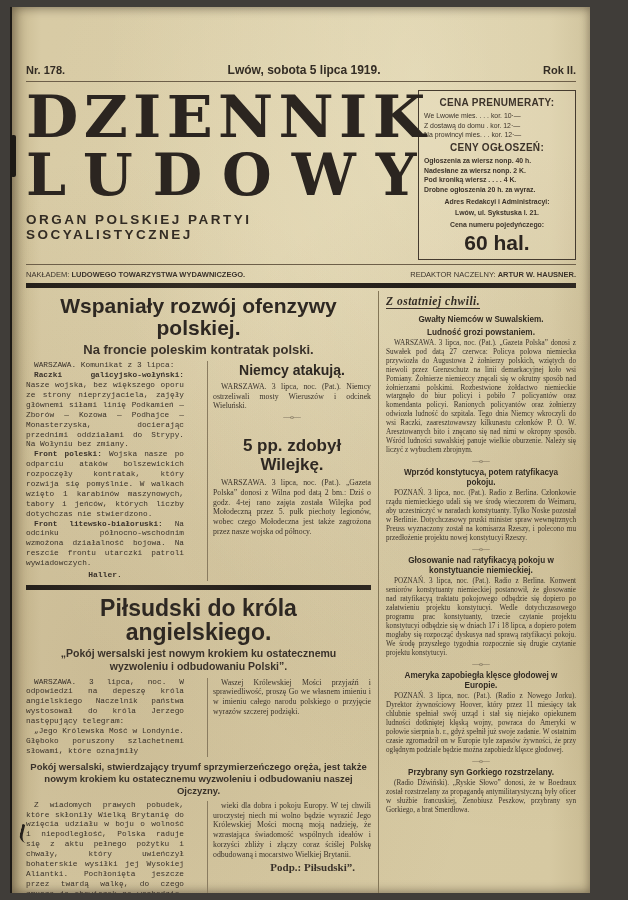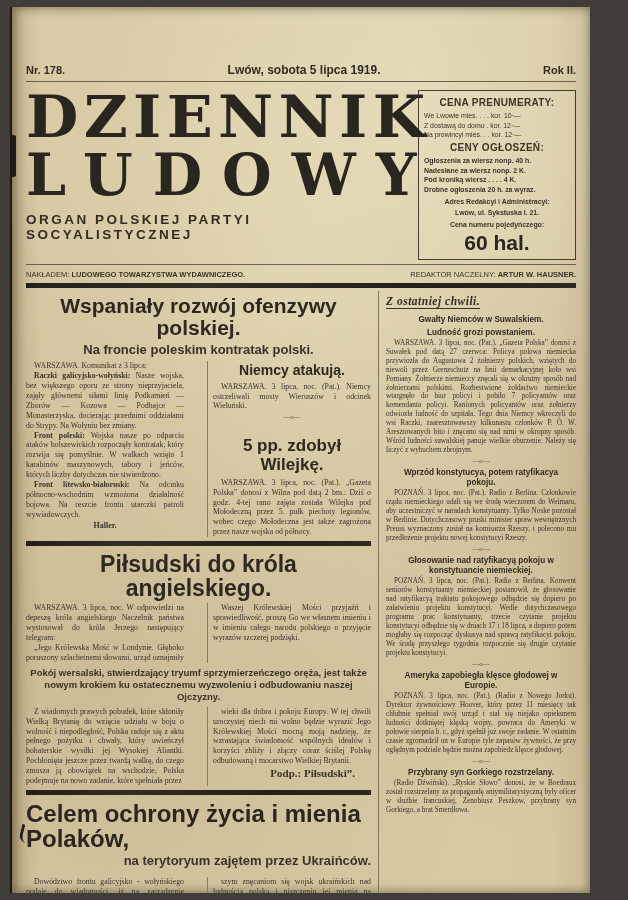"WARSZAWA. Komunikat z 3 lipca:" .cA { font-family: none -> Liberation Mono, monospace }
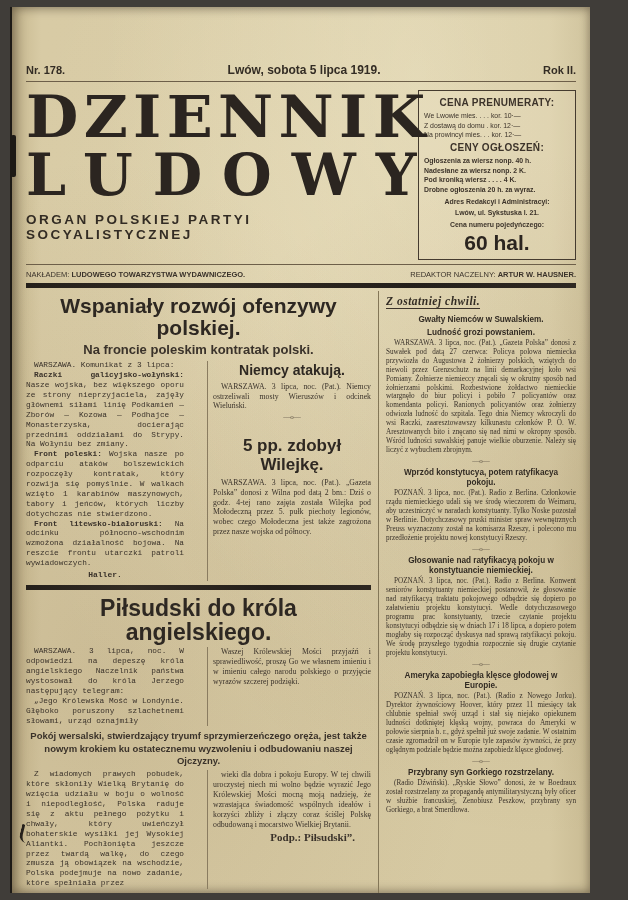"„Pokój wersalski jest nowym krokiem" div.quote { html: none -> <div>„Pokój wersalski jest nowym krokiem ku ostatecznemu wyzwoleniu i odbudowaniu Polski”.</div> }
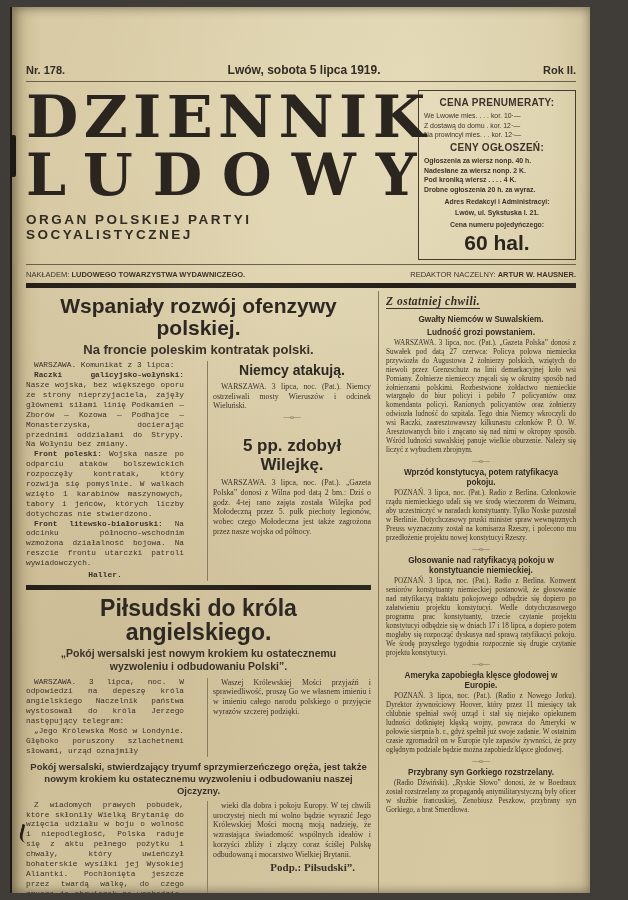"„Jego Królewska Mość w Londynie." p.p { text: urząd -> które }
